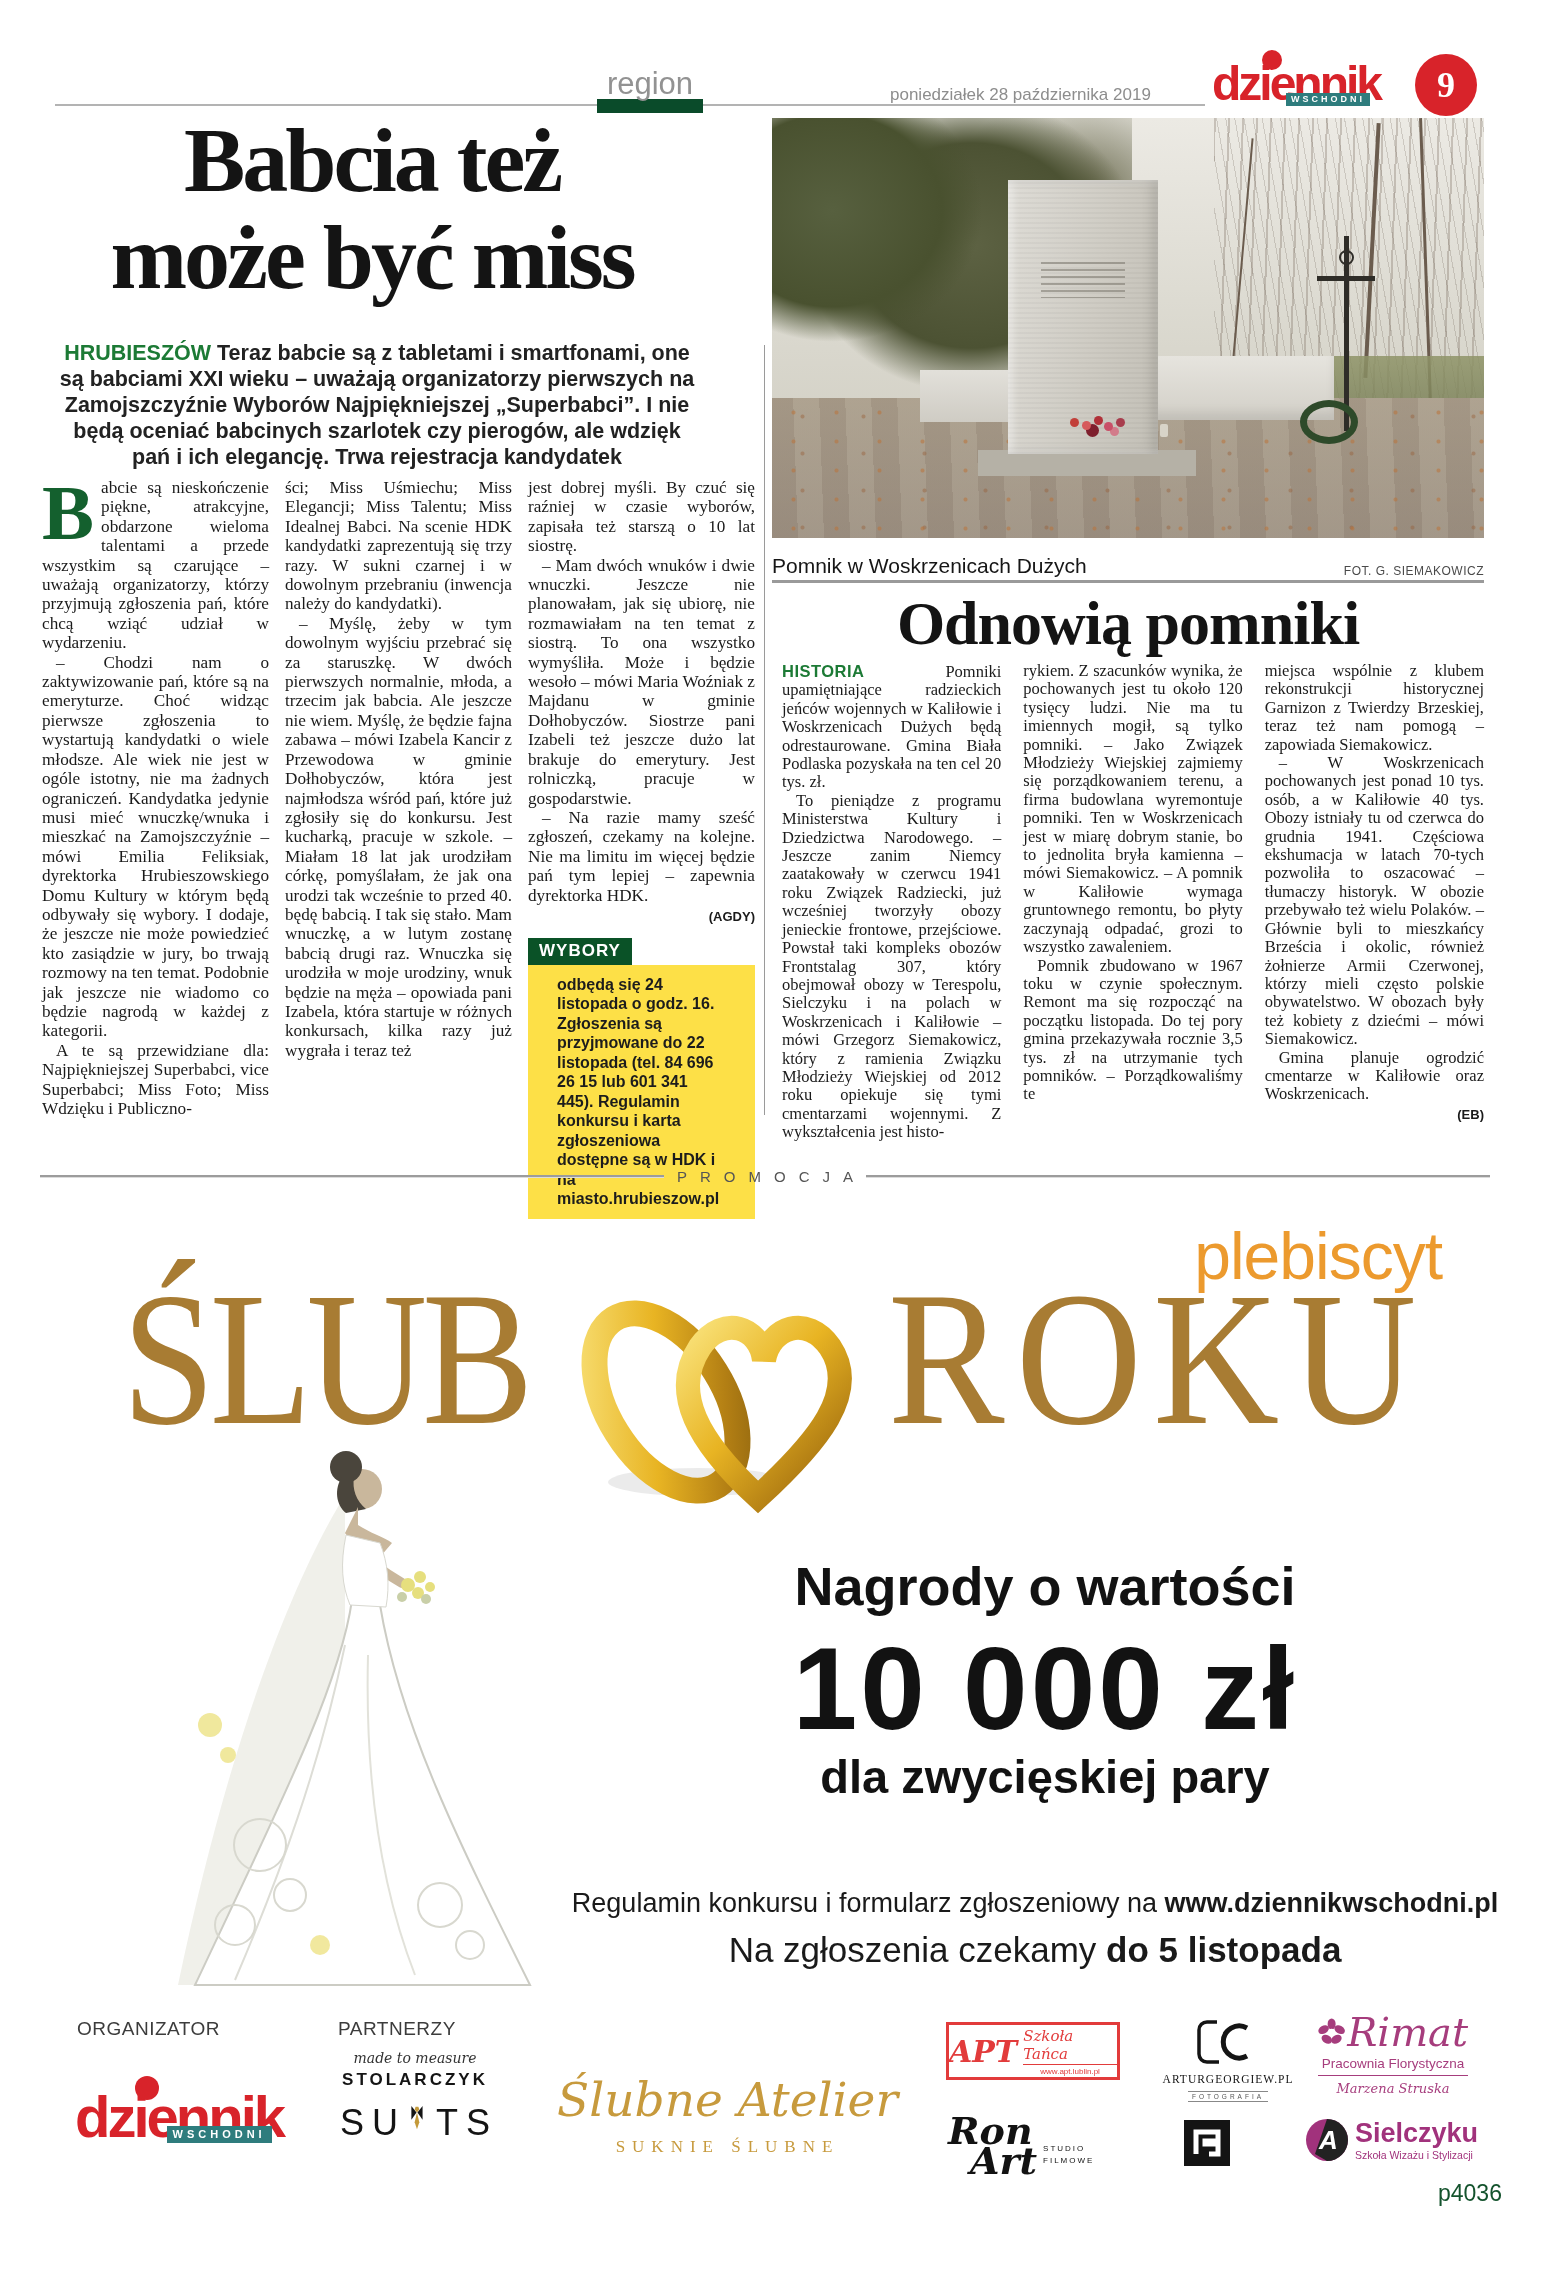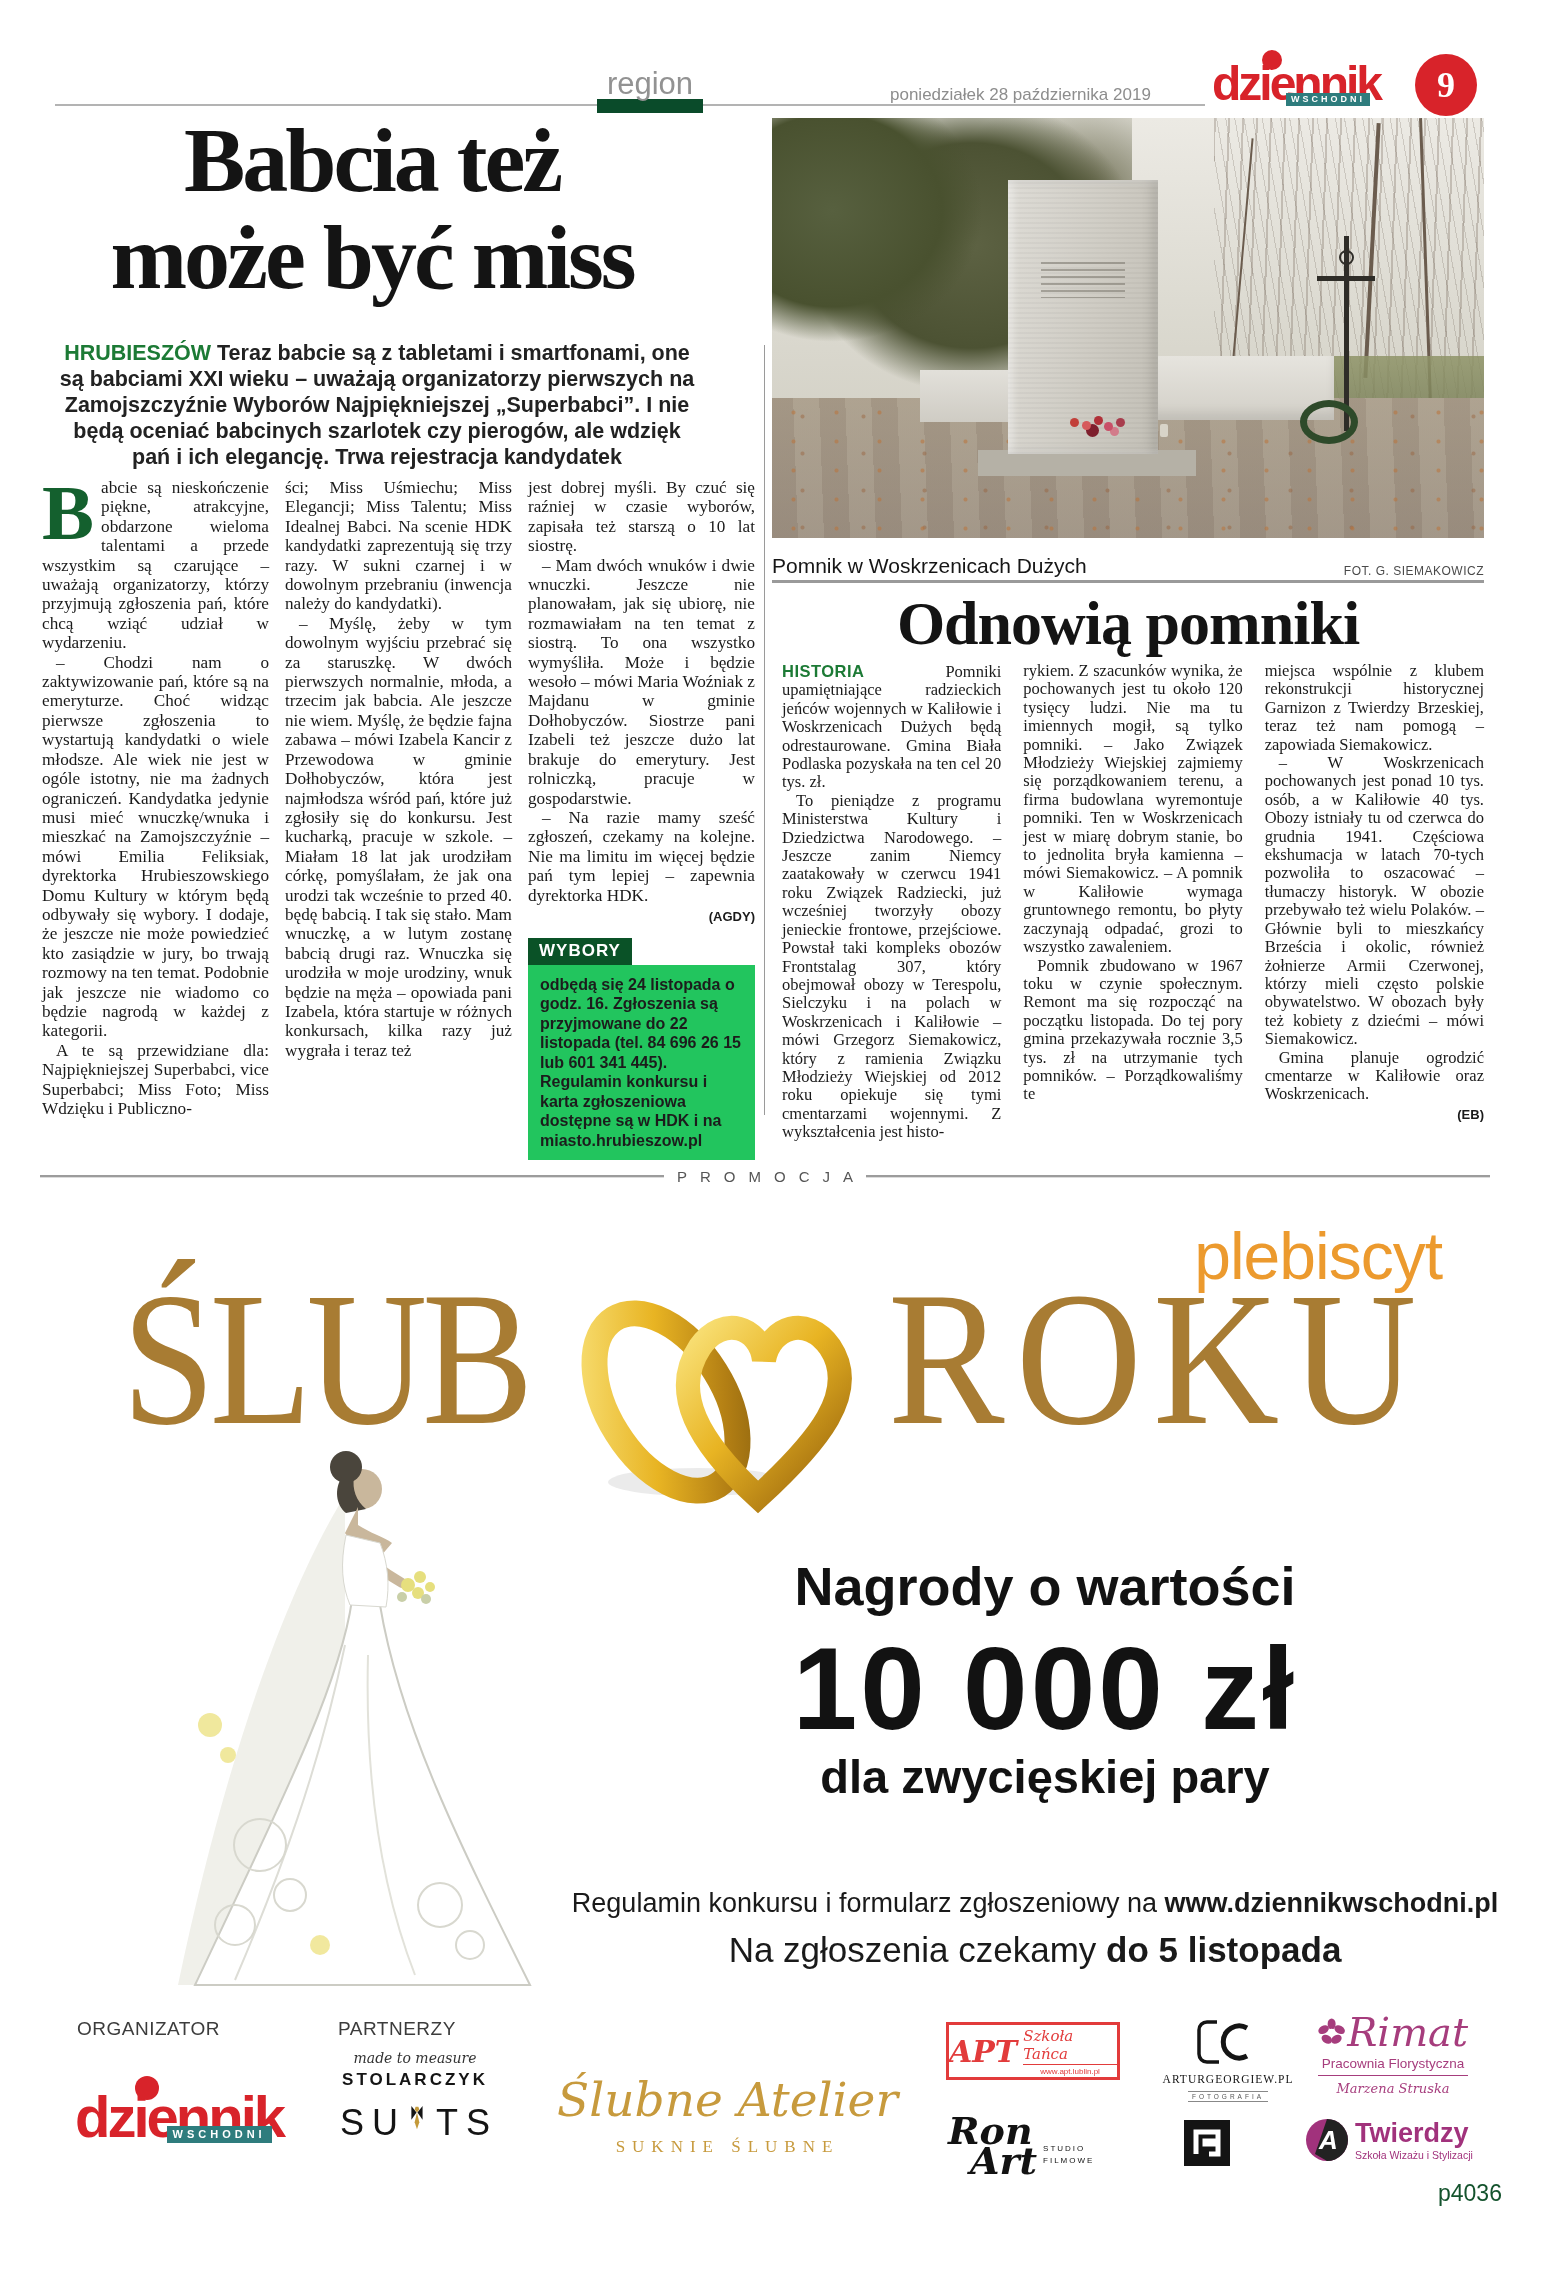"odbędą się 24 listopada o" .wybory-box { background: #22c55e -> #fde047; padding: 10px 12px -> 10px 29px }
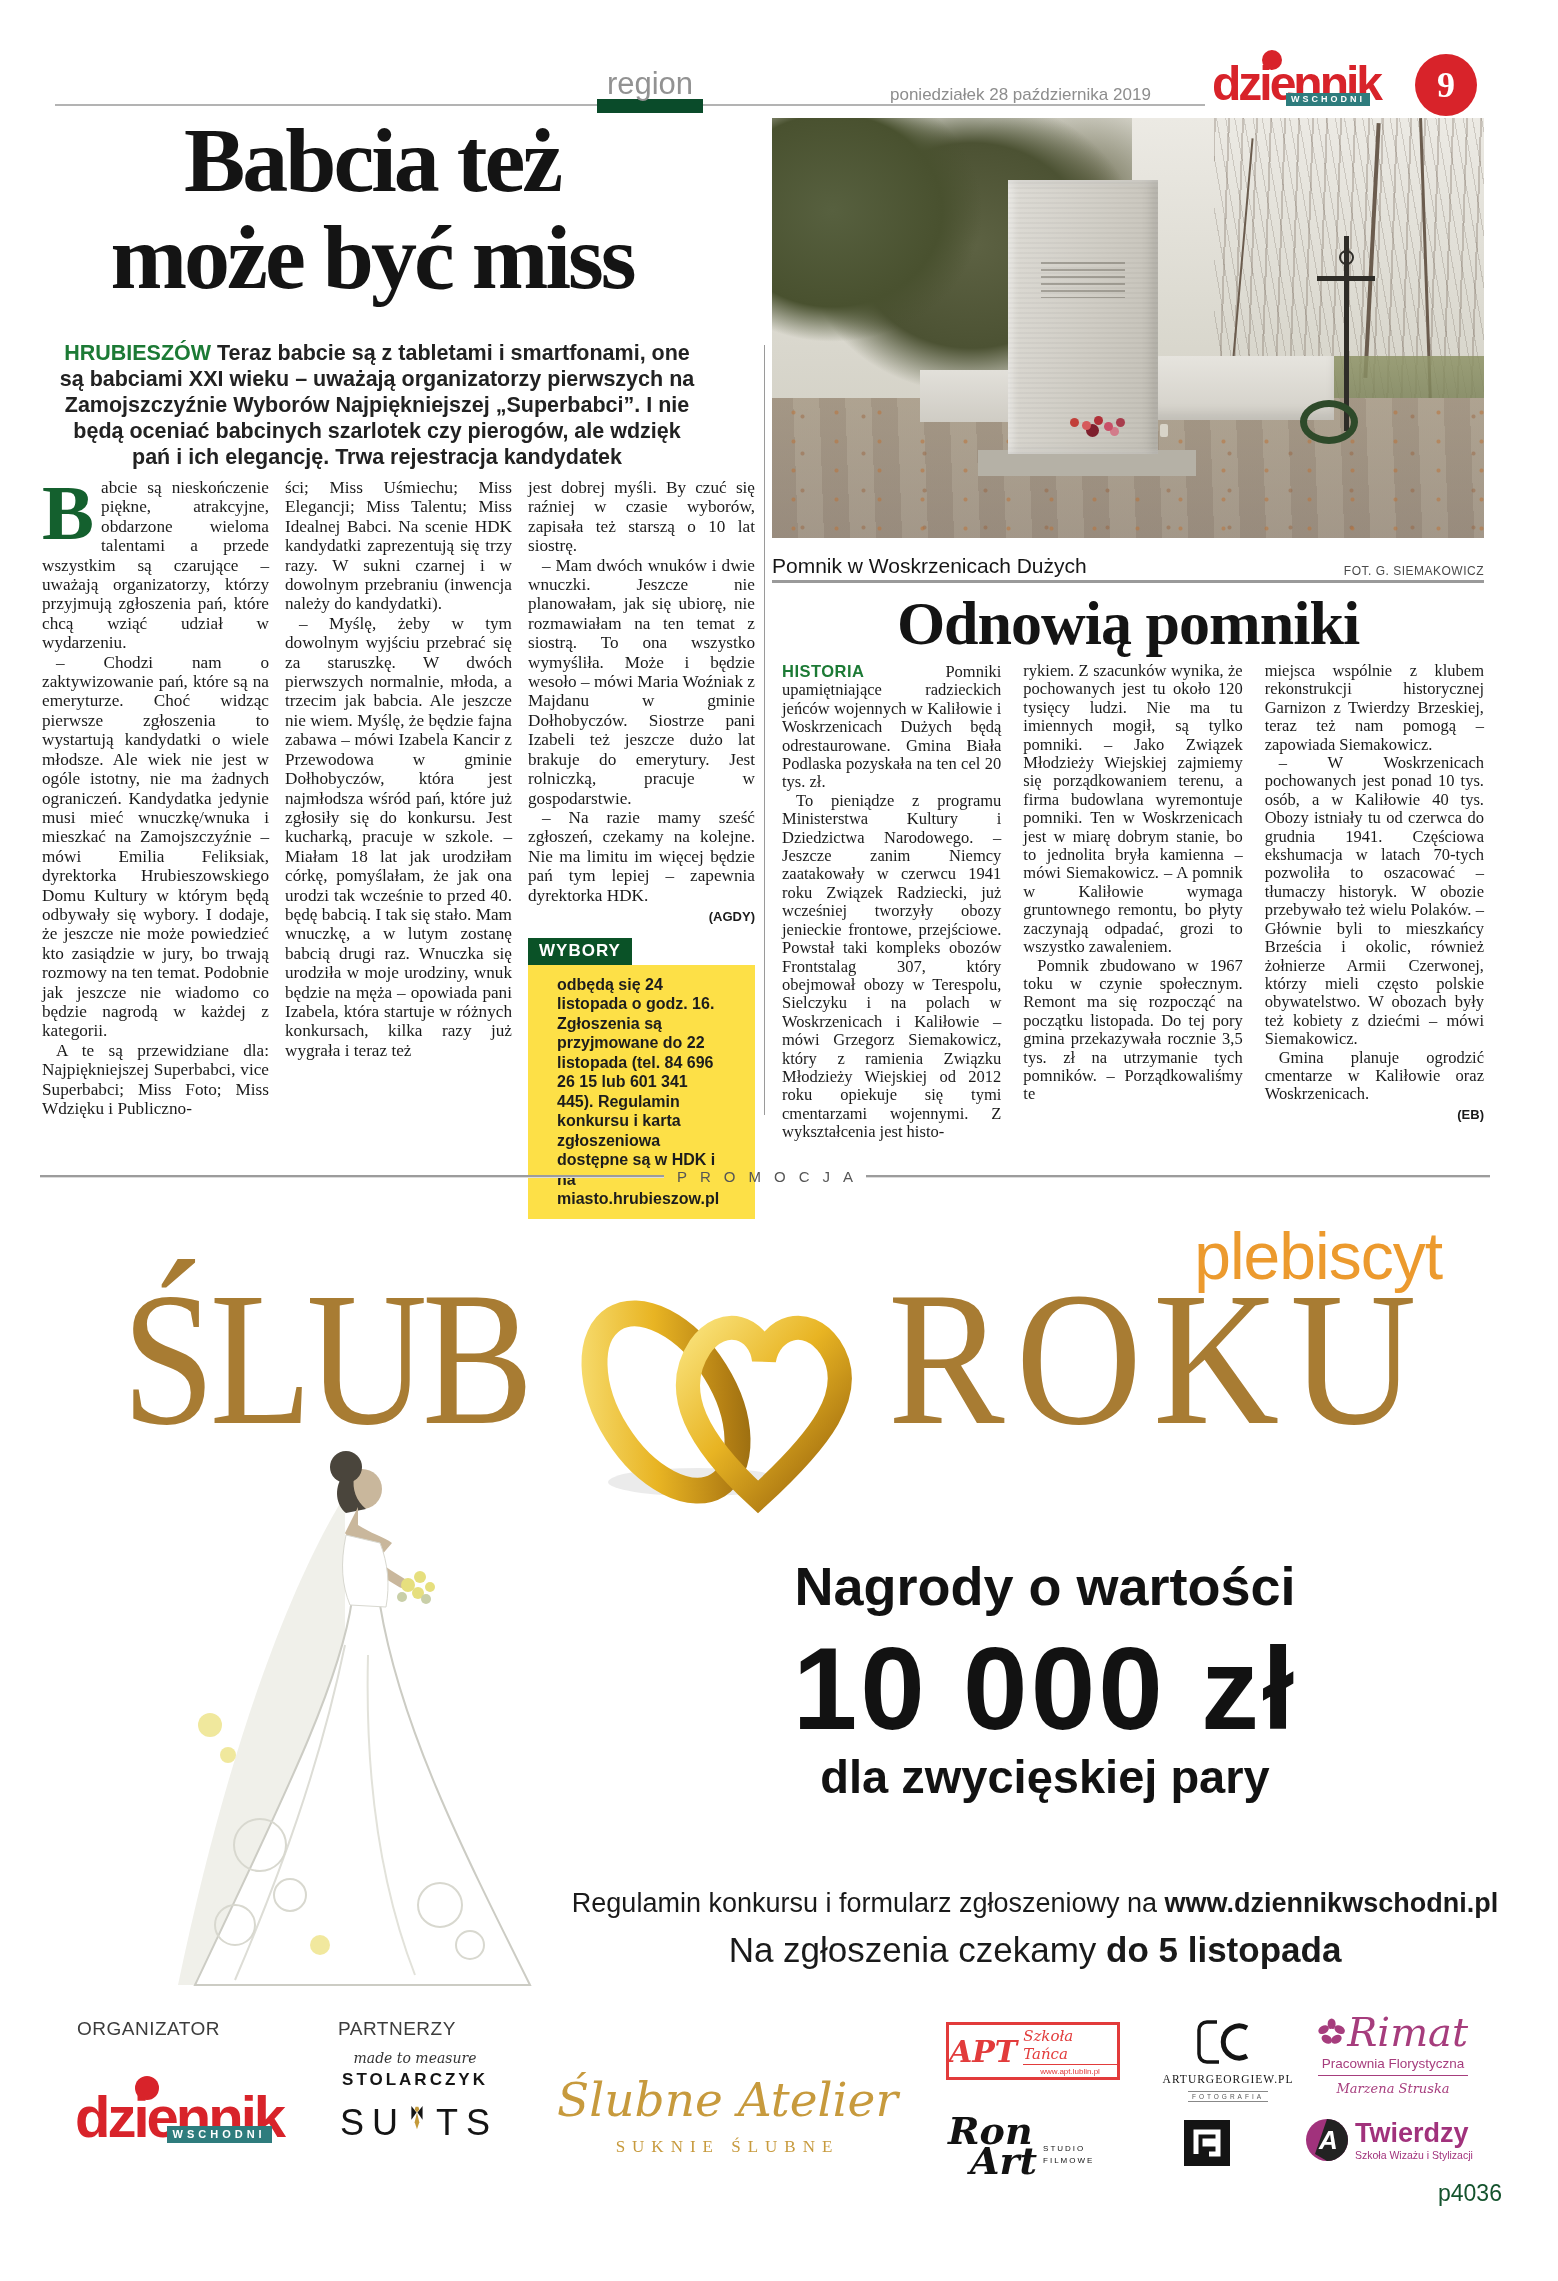"Twierdzy" span.ae-name { text: Twierdzy -> Sielczyku }
